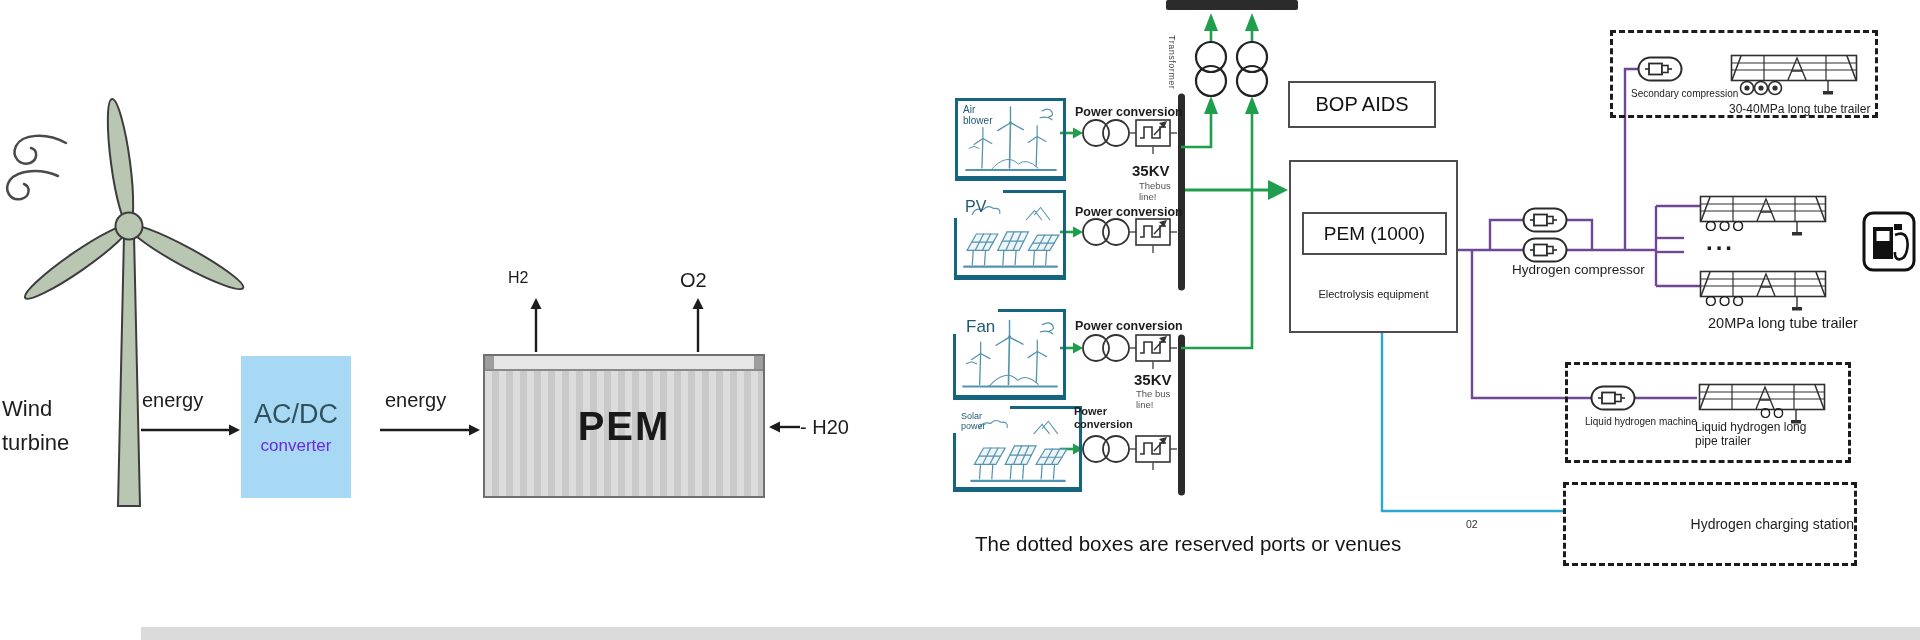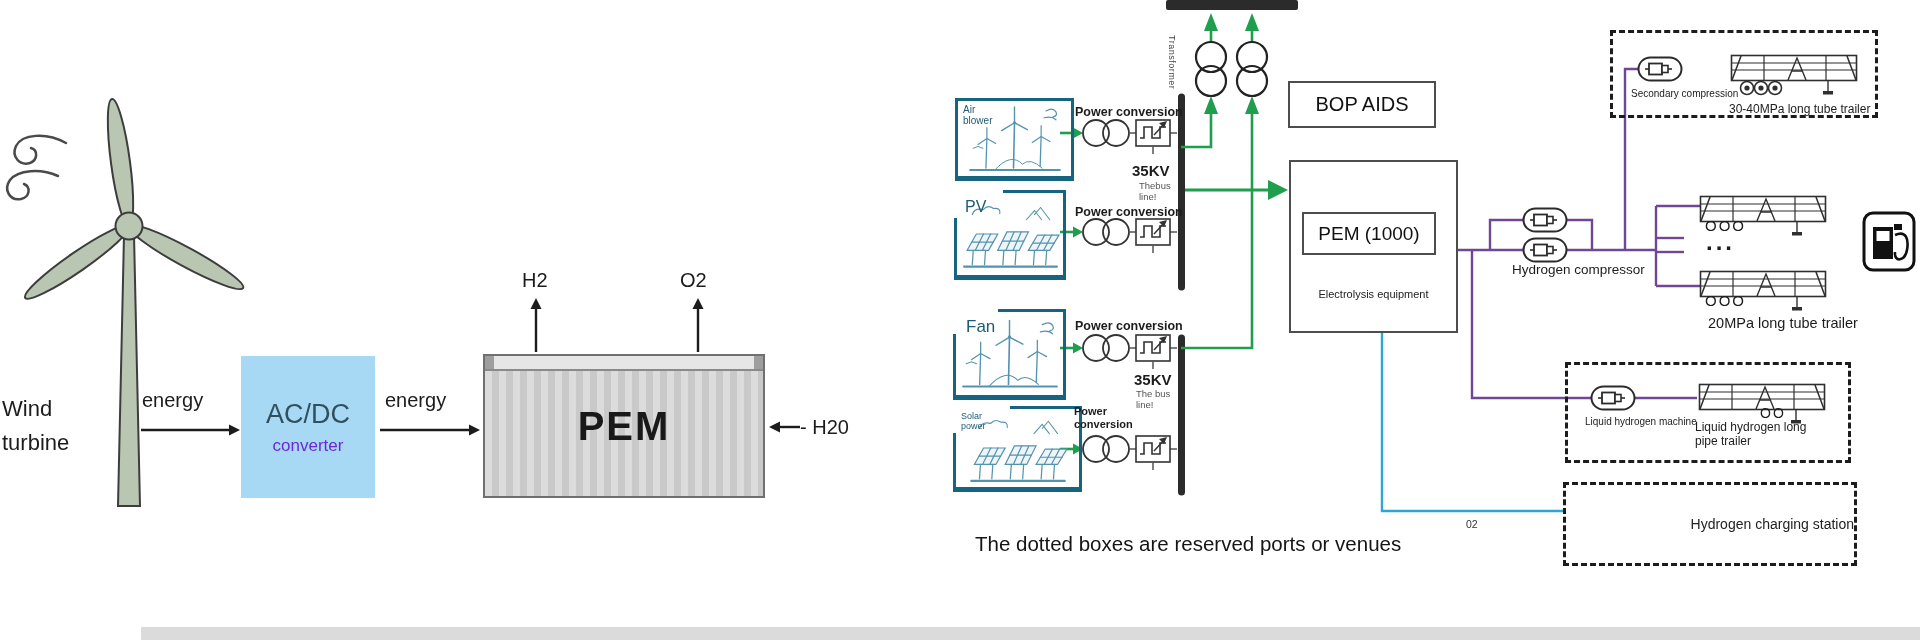"Air blower" div.srcbox { padding-left: 8px -> none }
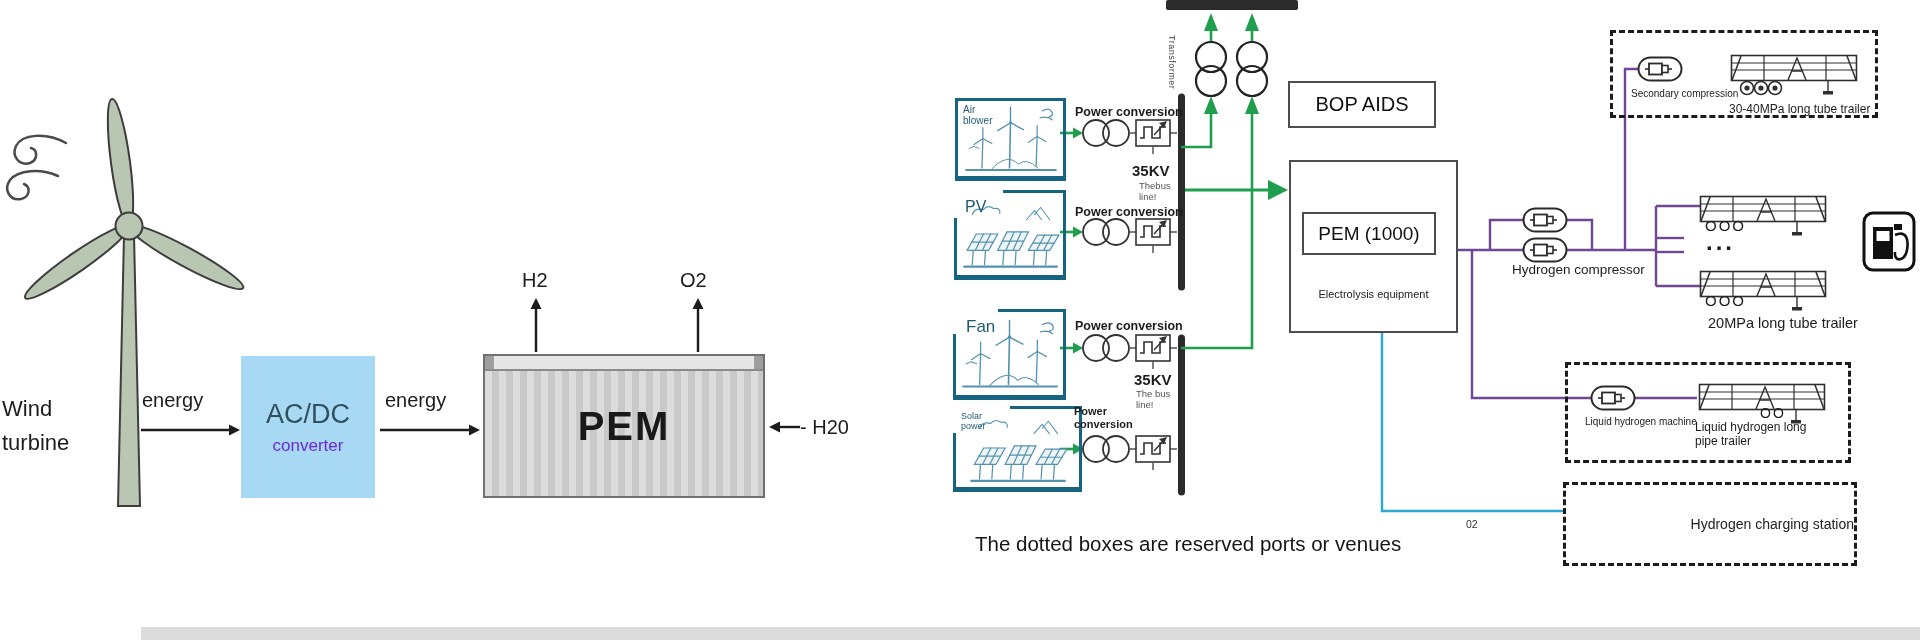"PEM (1000)" div.abs { width: 134px -> 145px }
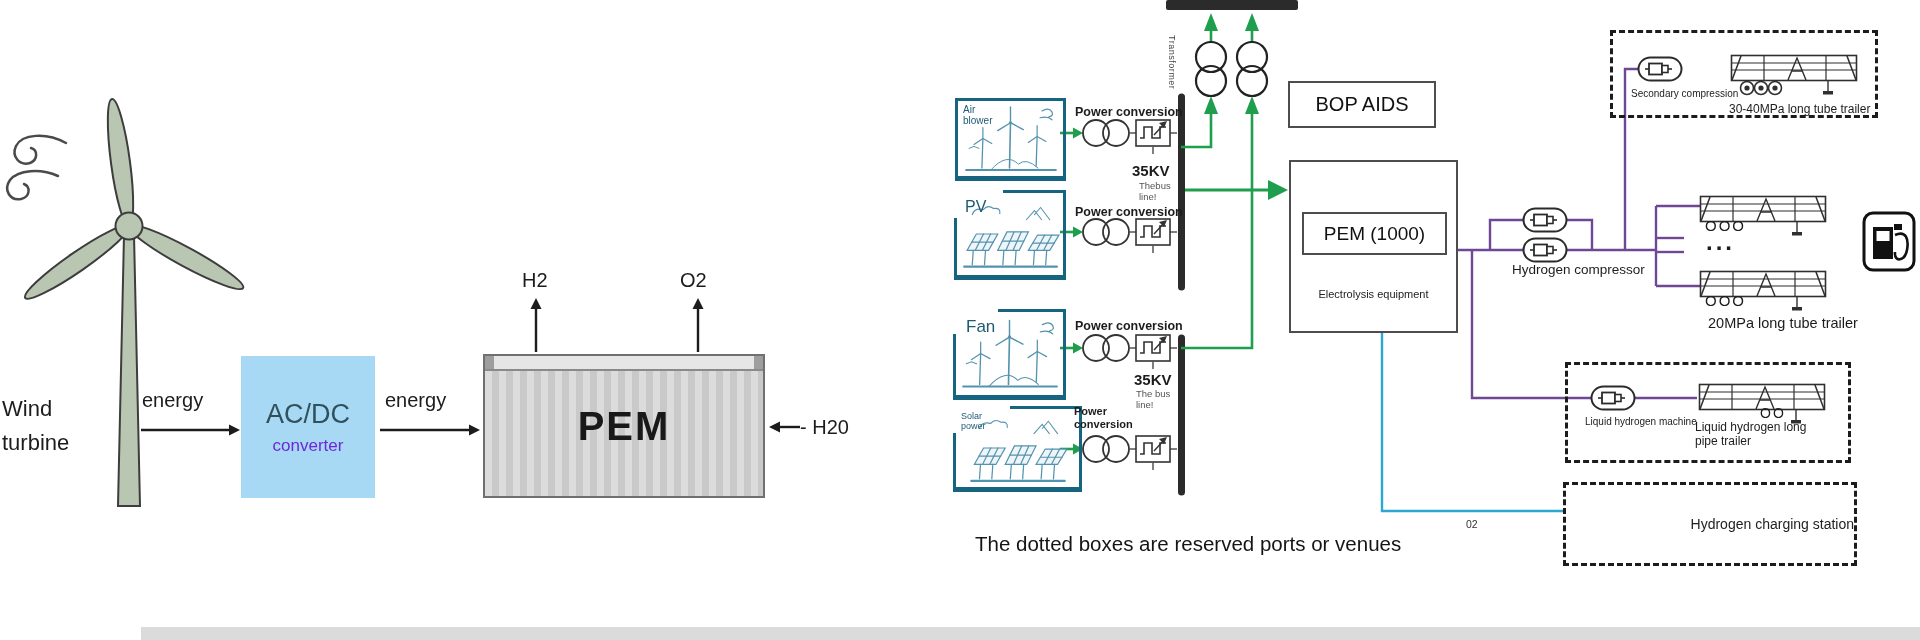"H2" span.lbl { font-size: 20px -> 16px; left: 522px -> 508px }
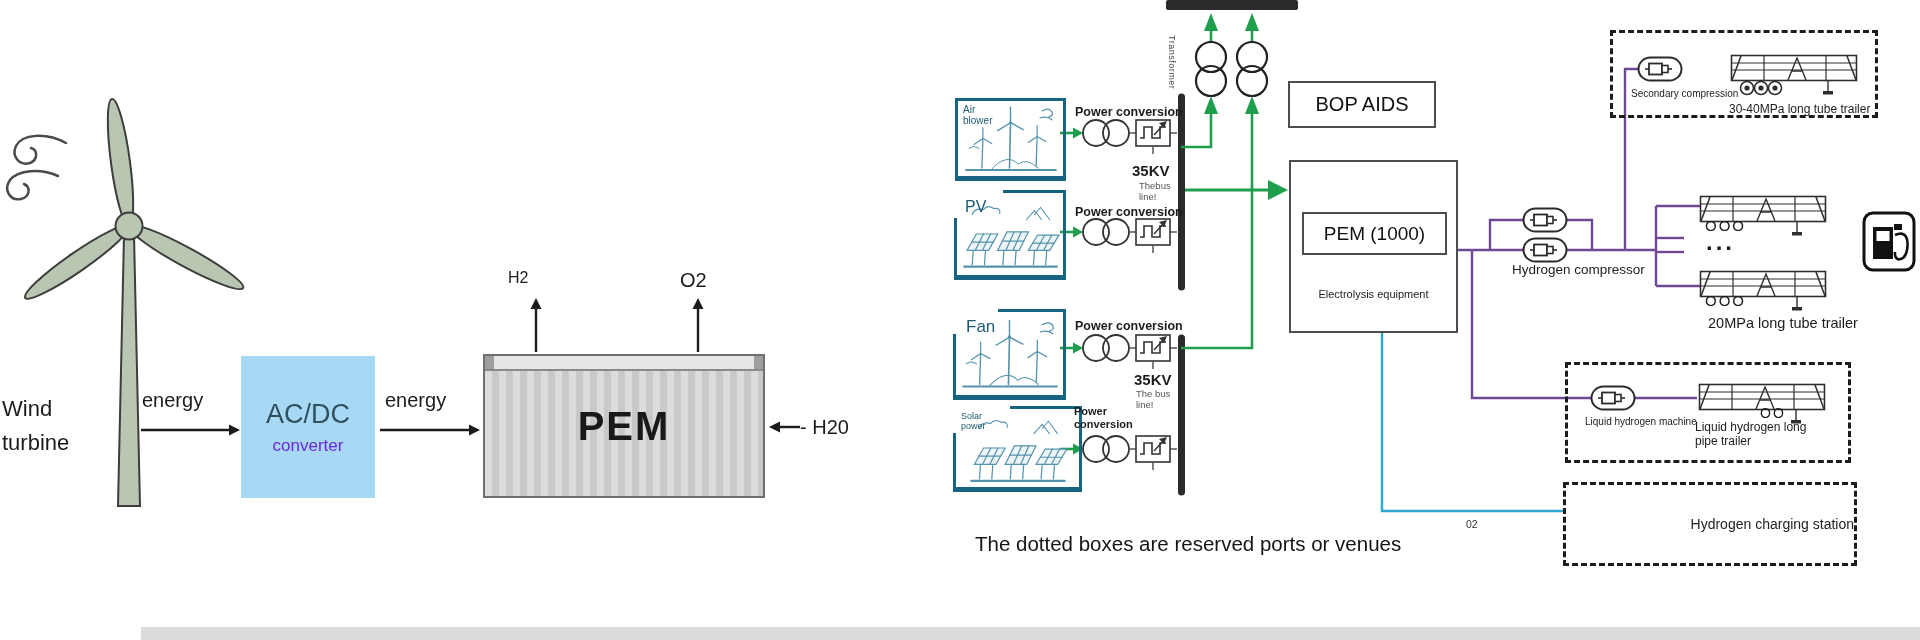"AC/DC" div.abs { width: 134px -> 110px }
